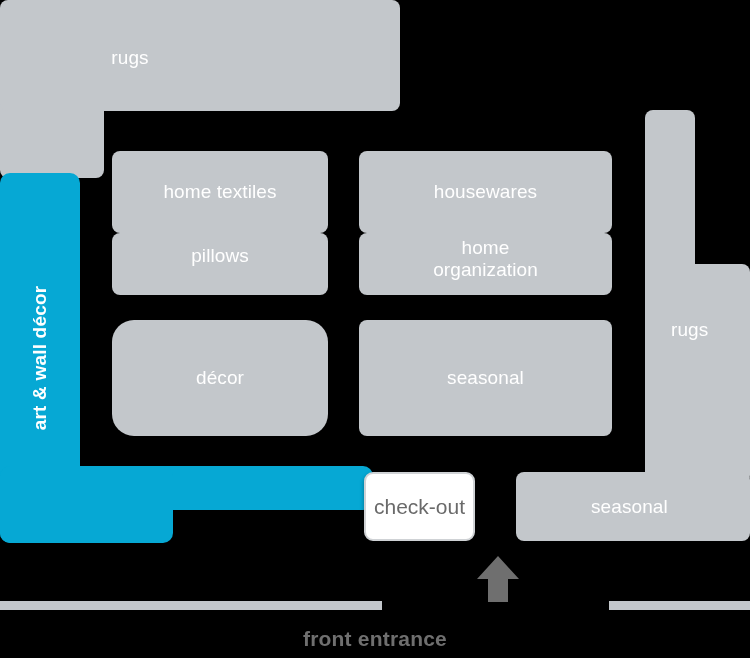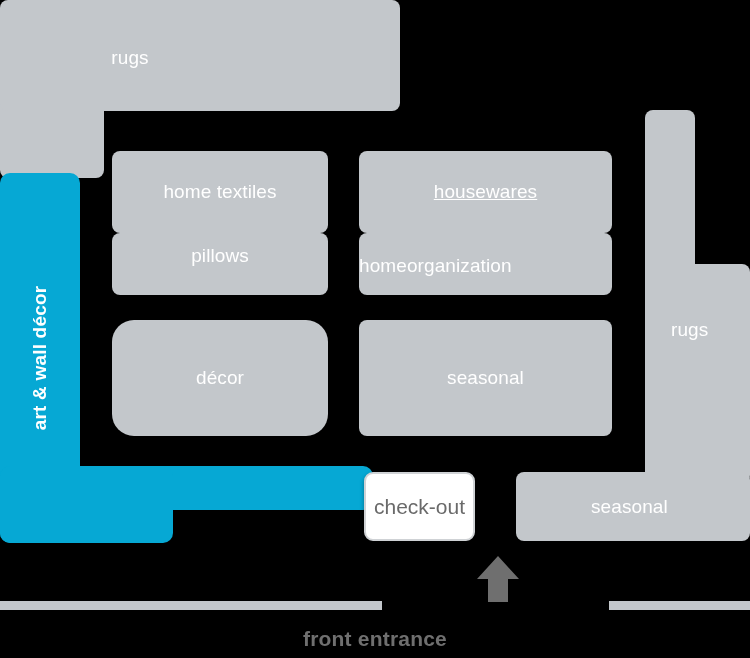"housewares" div.zone { text-decoration: underline -> none }
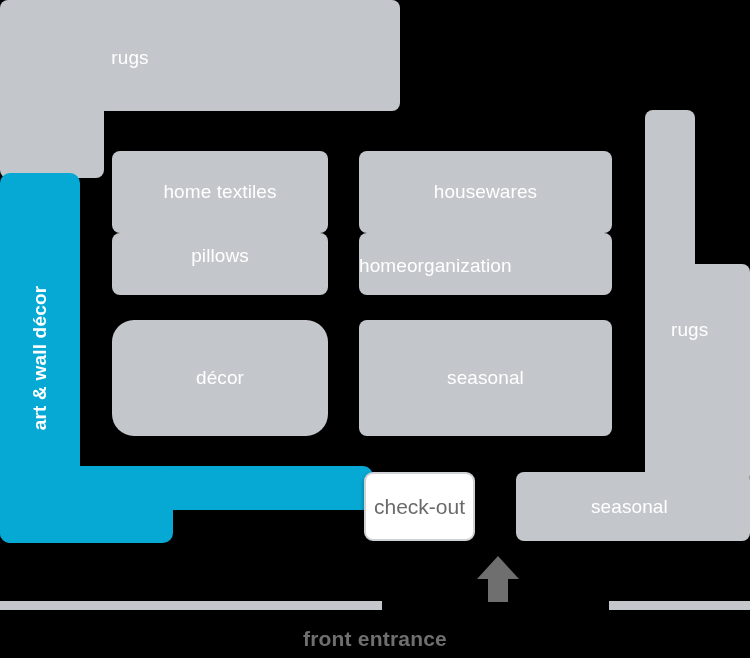"home" div.zone { flex-direction: none -> column }
